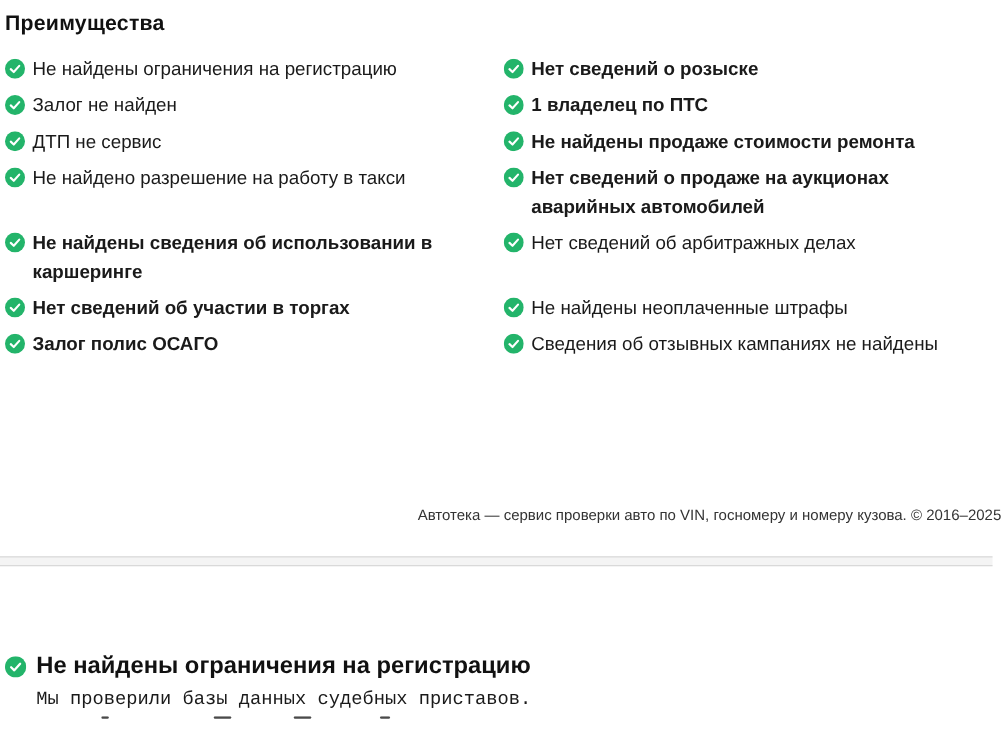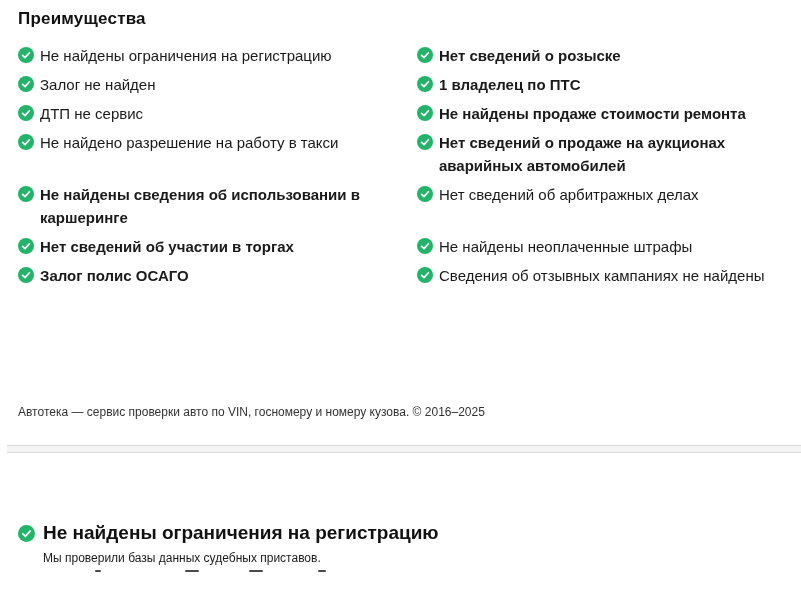"Преимущества" .wrap { padding: 9px 0 0 18px -> 9px 0 0 4px }
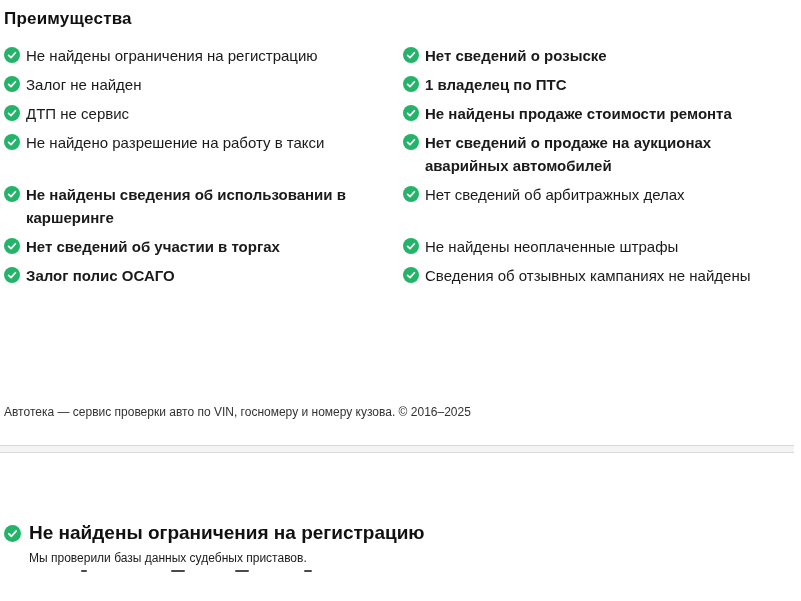"Автотека — сервис проверки авто" .footer-note { text-align: none -> right }
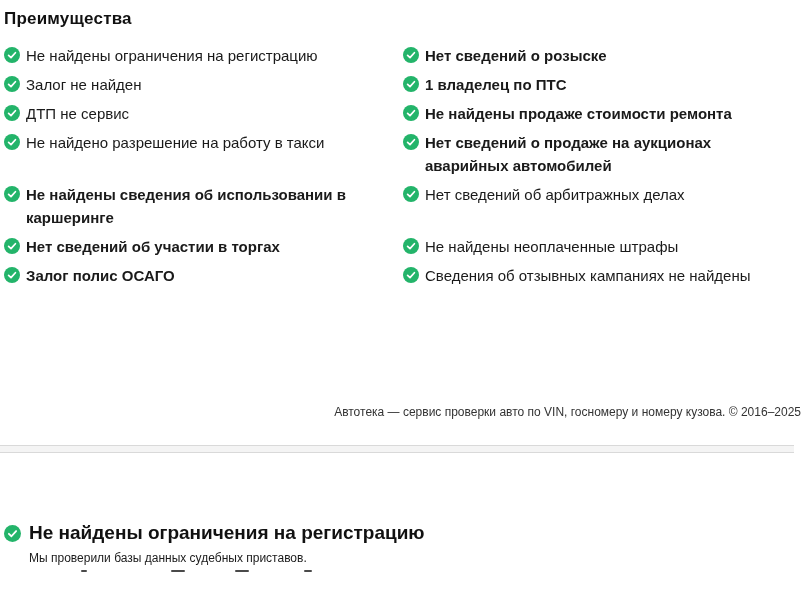"Мы проверили базы данных судебных" .detail-desc { font-family: none -> Liberation Mono, monospace; font-size: 12px -> 15px }
